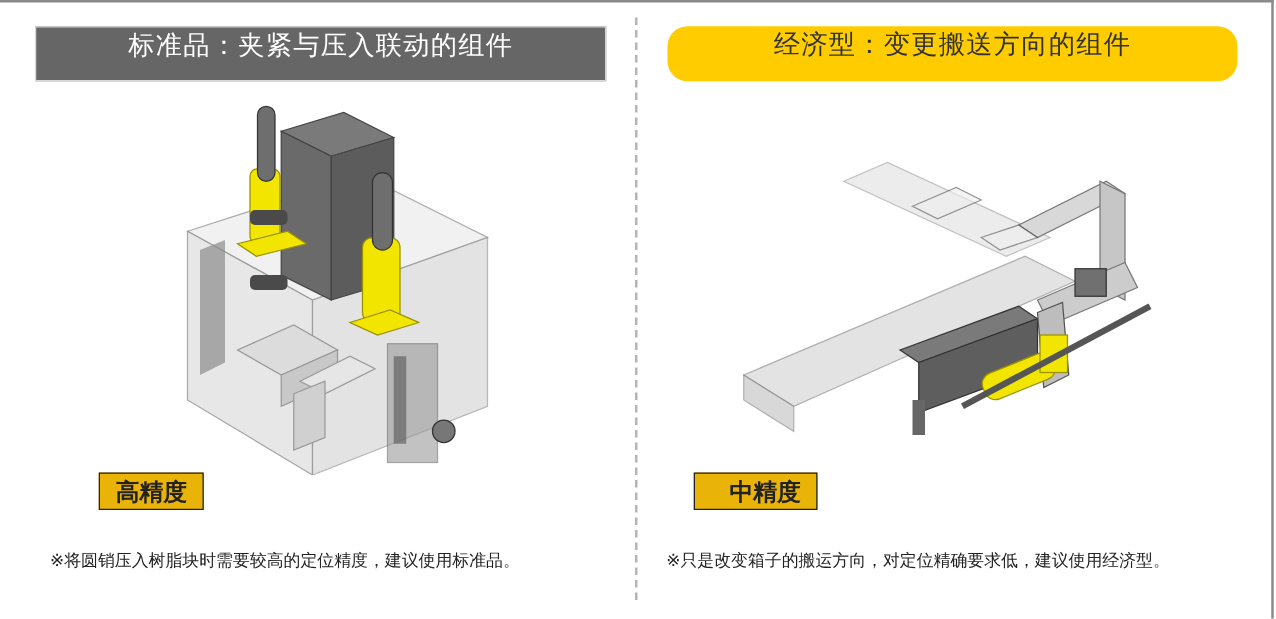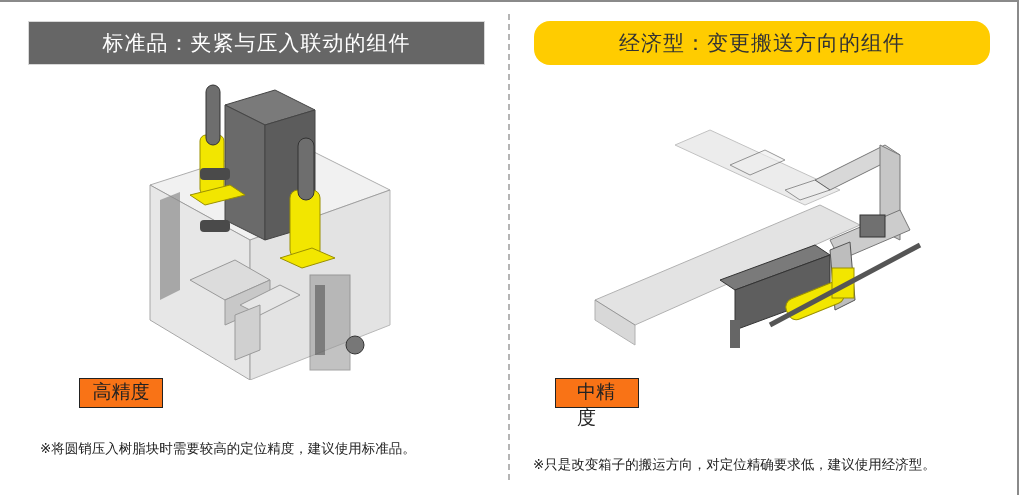"标准品：夹紧与压入联动的组件" .banner { align-items: center -> none }
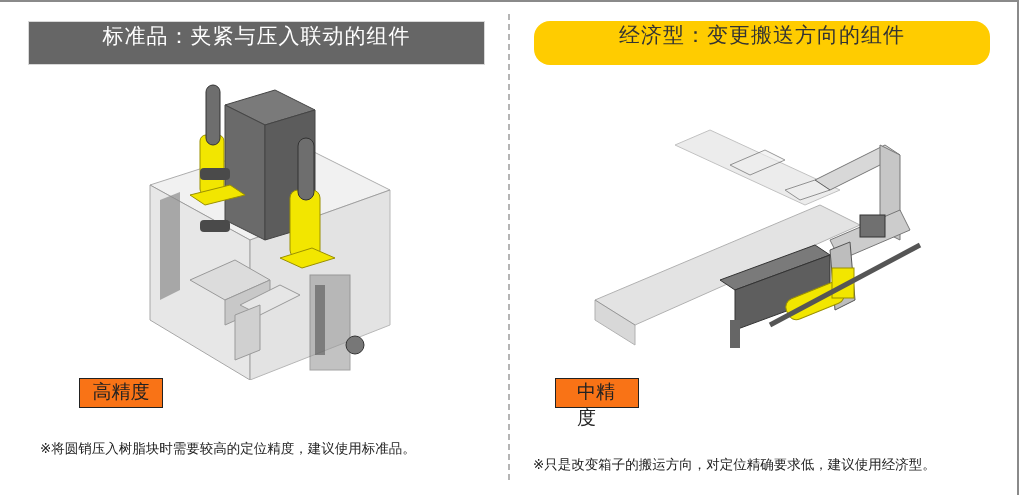"高精度" .badge { align-items: flex-start -> flex-end; background: #f97316 -> #eab308; font-weight: normal -> bold }
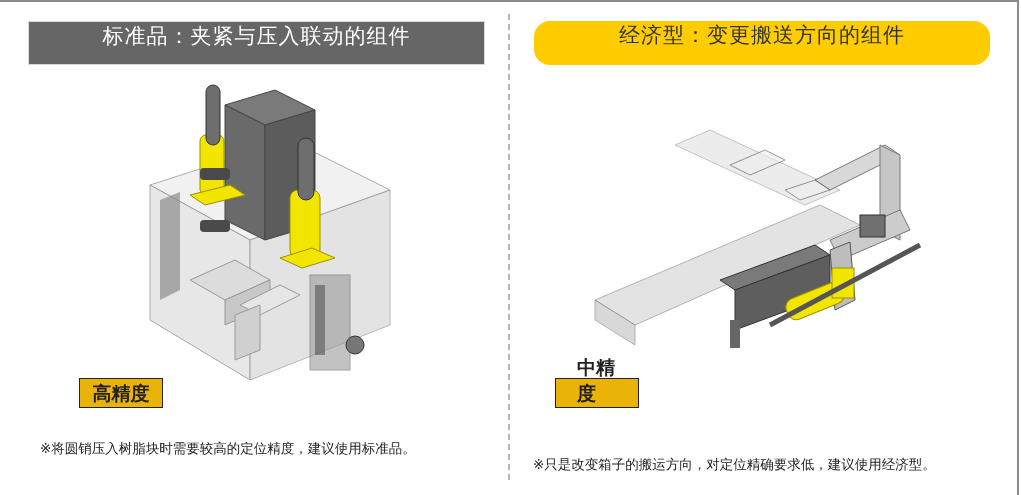"中精度" .badge.right { width: 84px -> 99px }
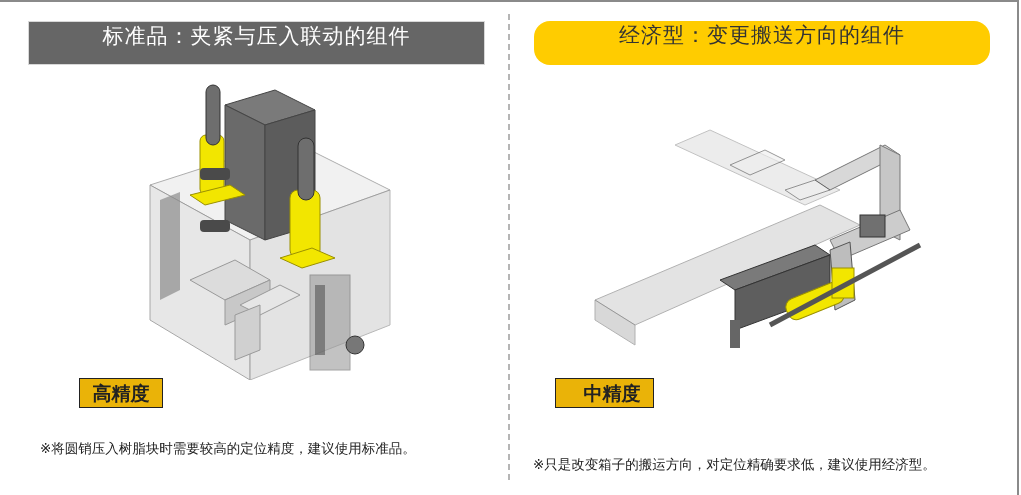"※只是改变箱子的搬运方向，对定位精确要求低，建议使用经济型。" .note.right { margin-top: 16px -> none }
